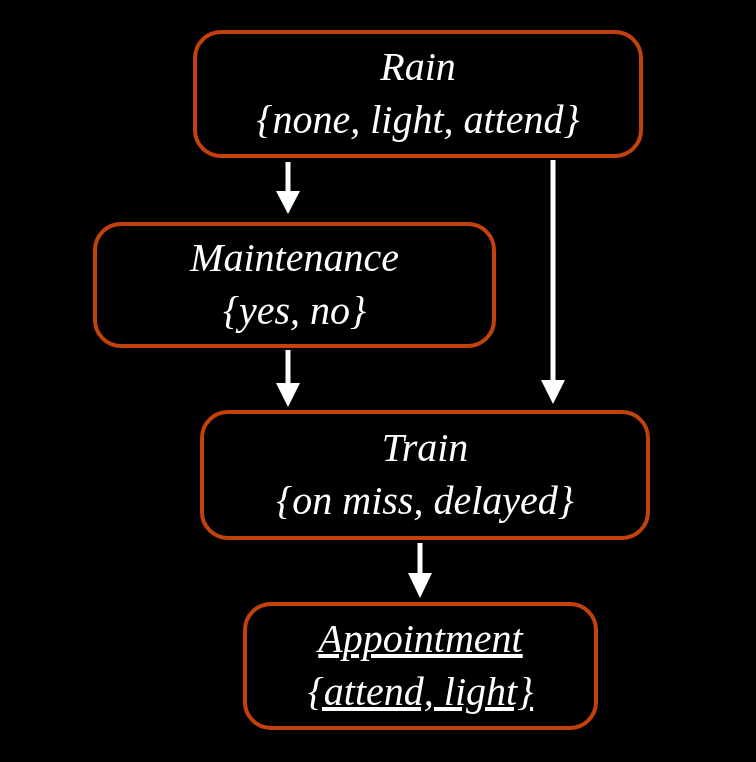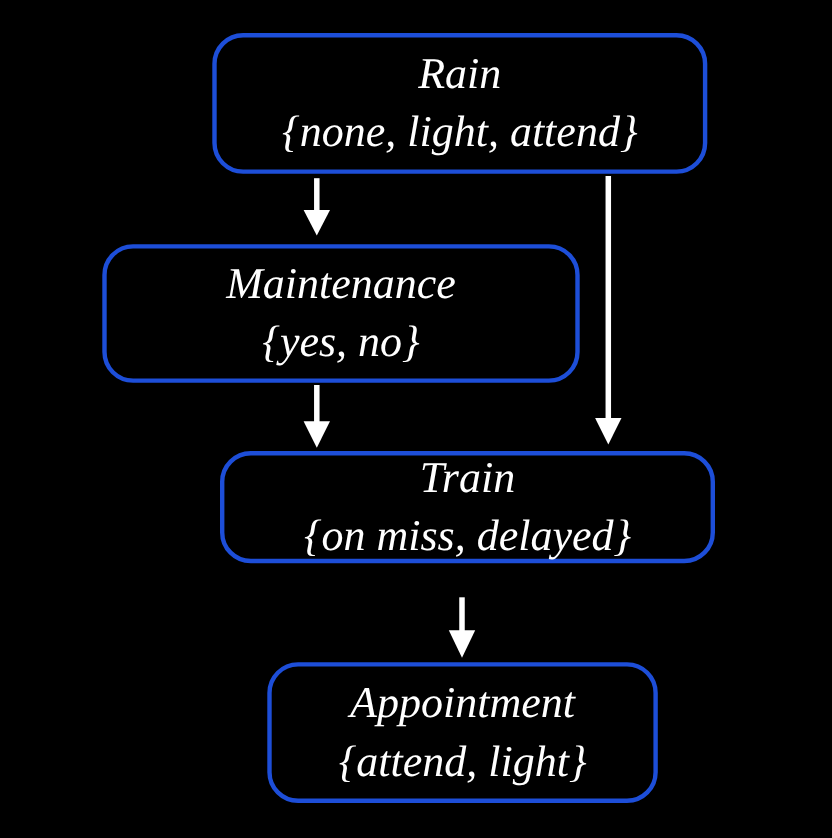"Rain" .node { border: 4px solid #1d4ed8 -> 4px solid #c2410c }
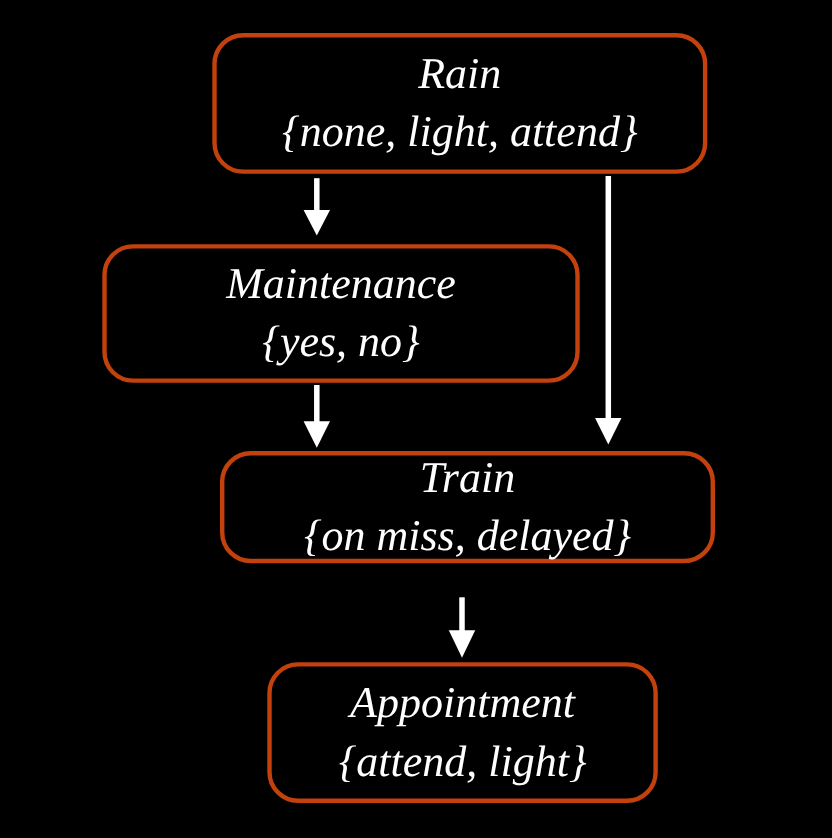"Maintenance" #node-maintenance { width: 434px -> 403px }
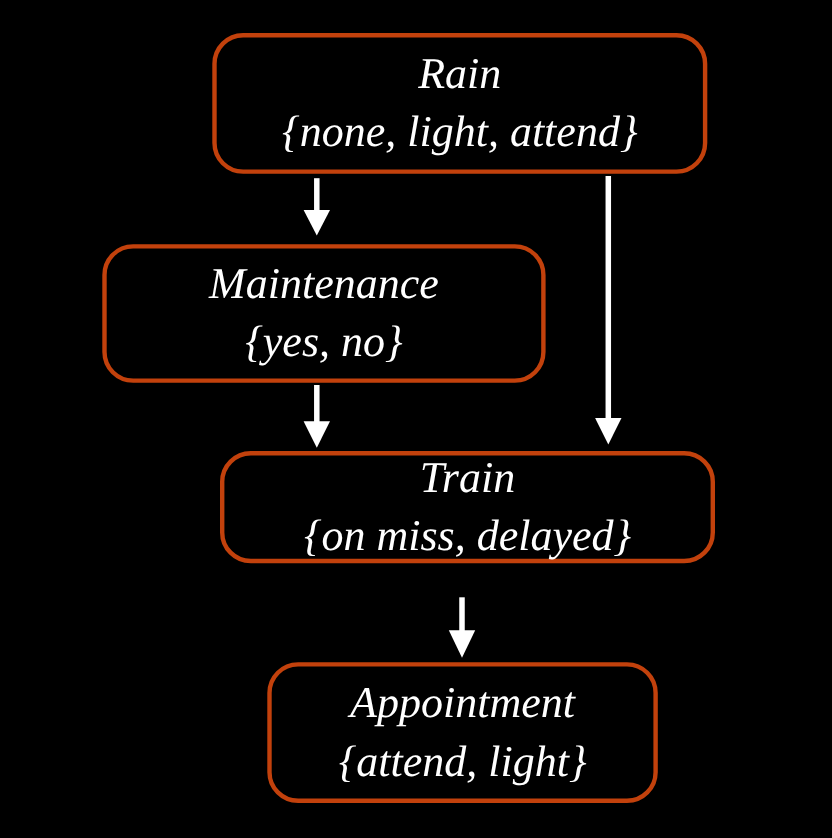"Train" #node-train { height: 102px -> 130px }
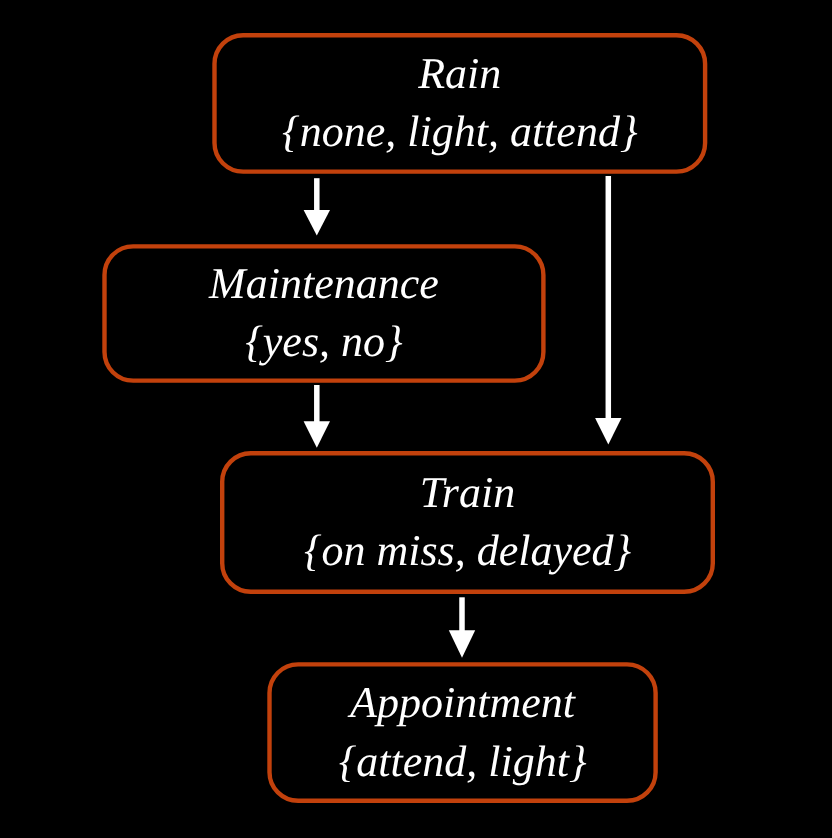"Appointment" #node-appointment { text-decoration: none -> underline }
